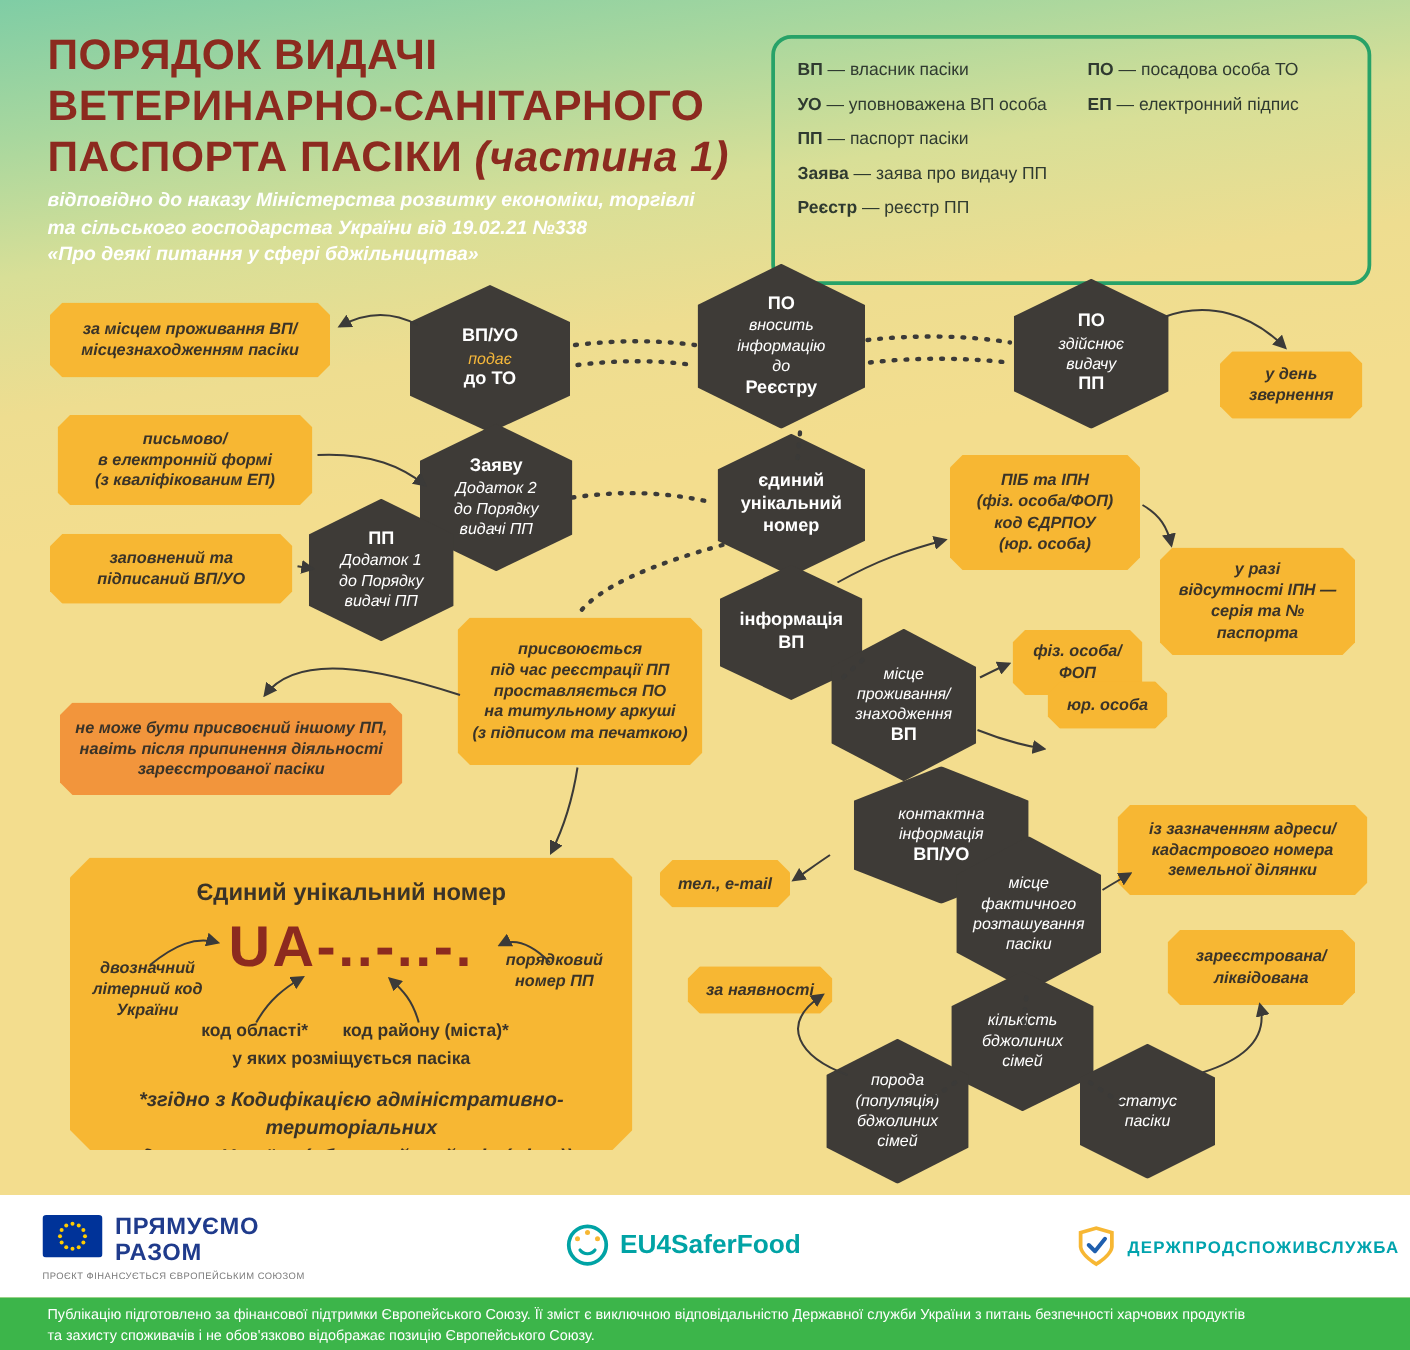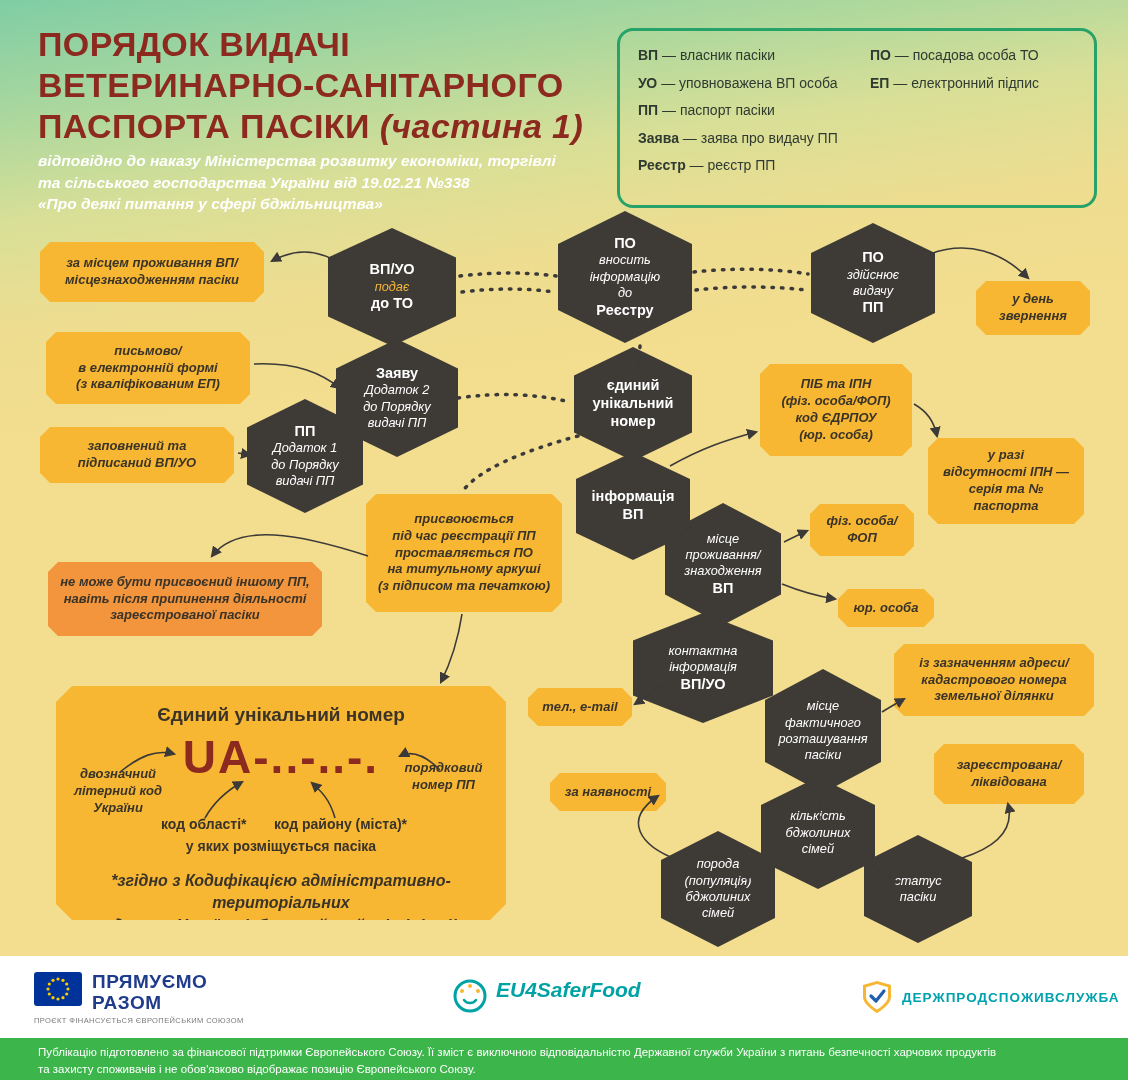"ВП — власник пасіки" .legend { height: 180px -> 200px }
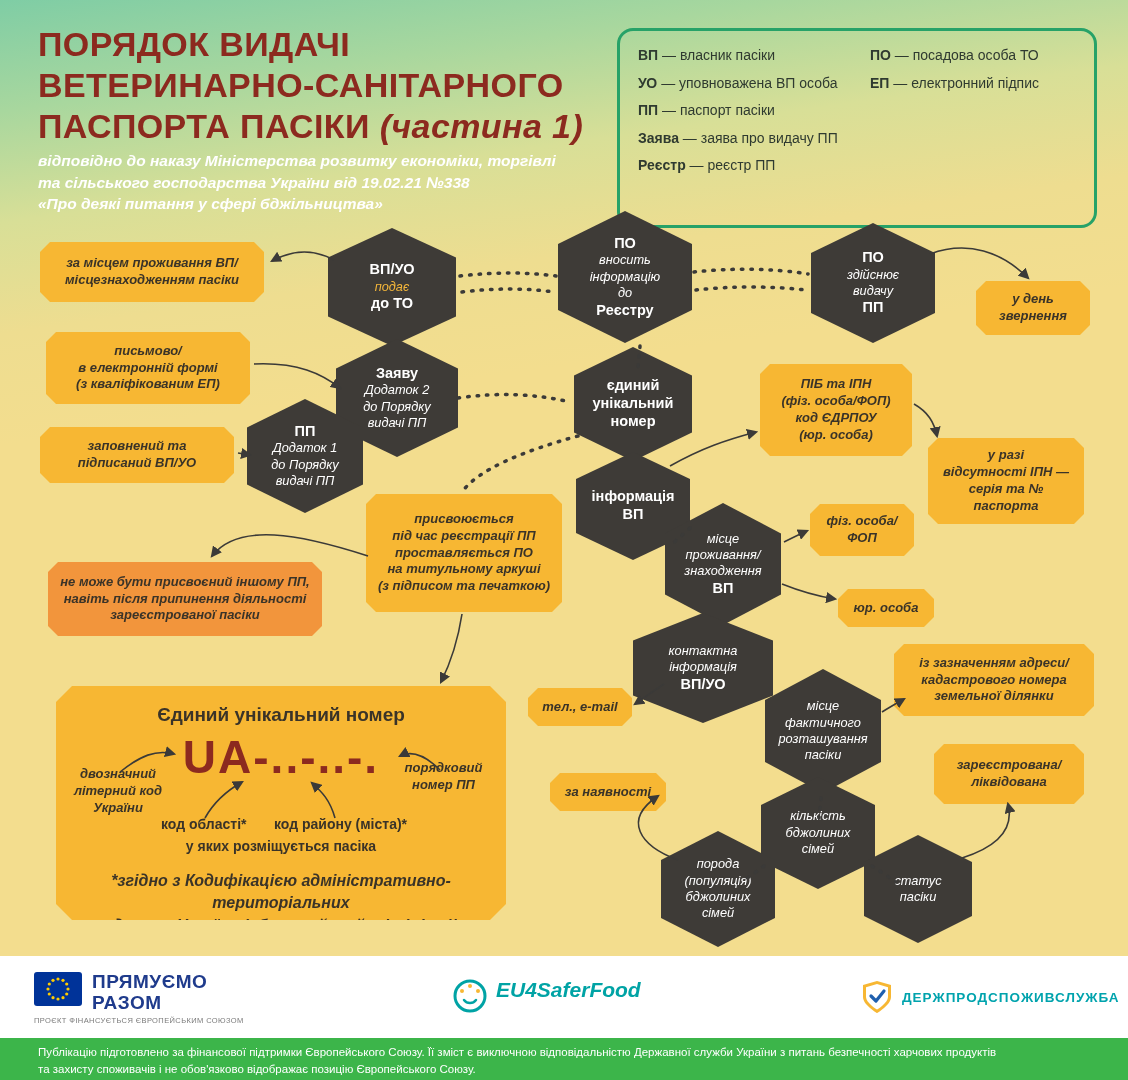"юр. особа" div.tag { top: 589px -> 545px }
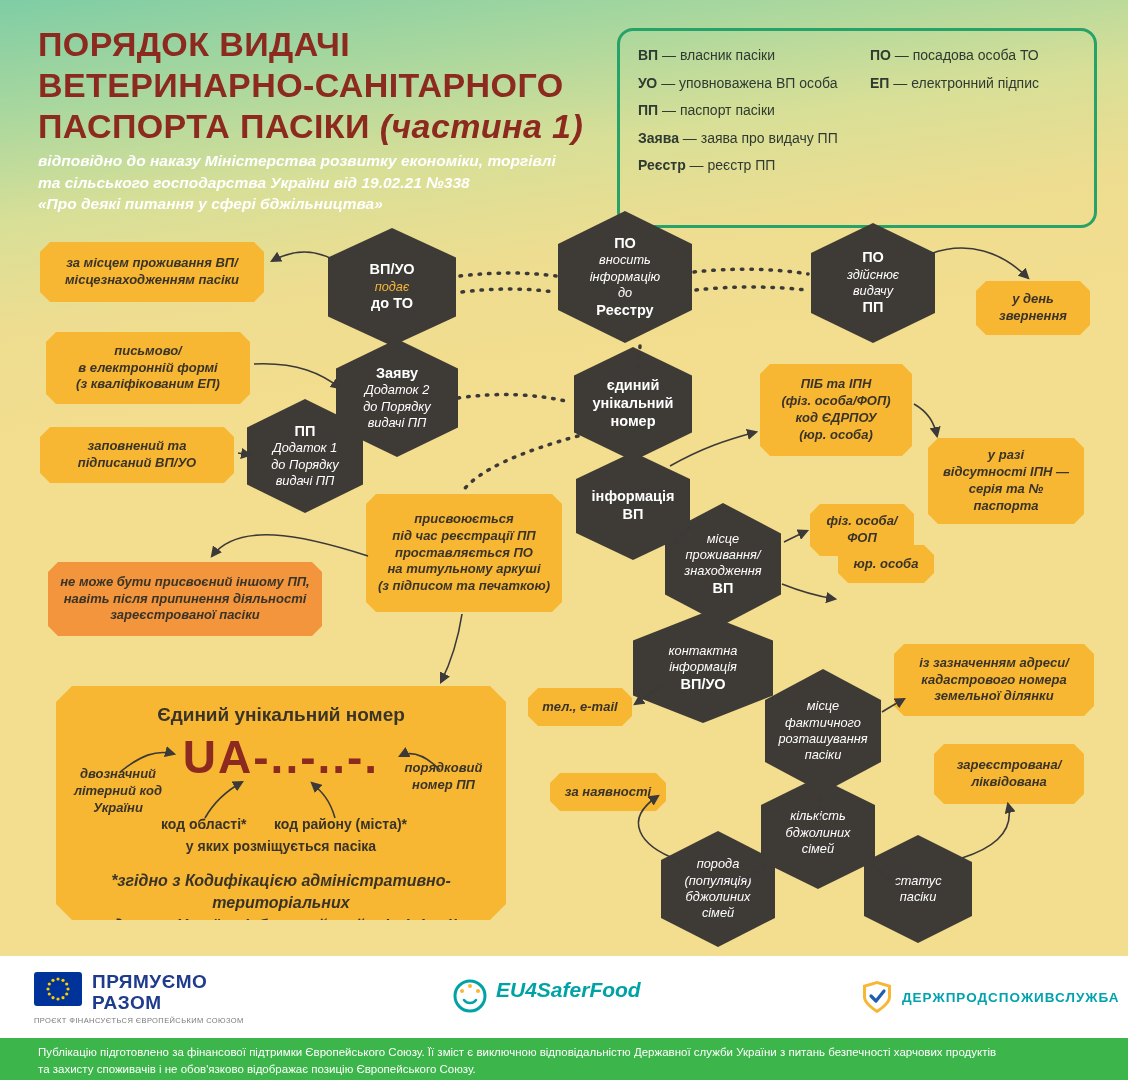"контактна" div.hex { left: 633px -> 683px }
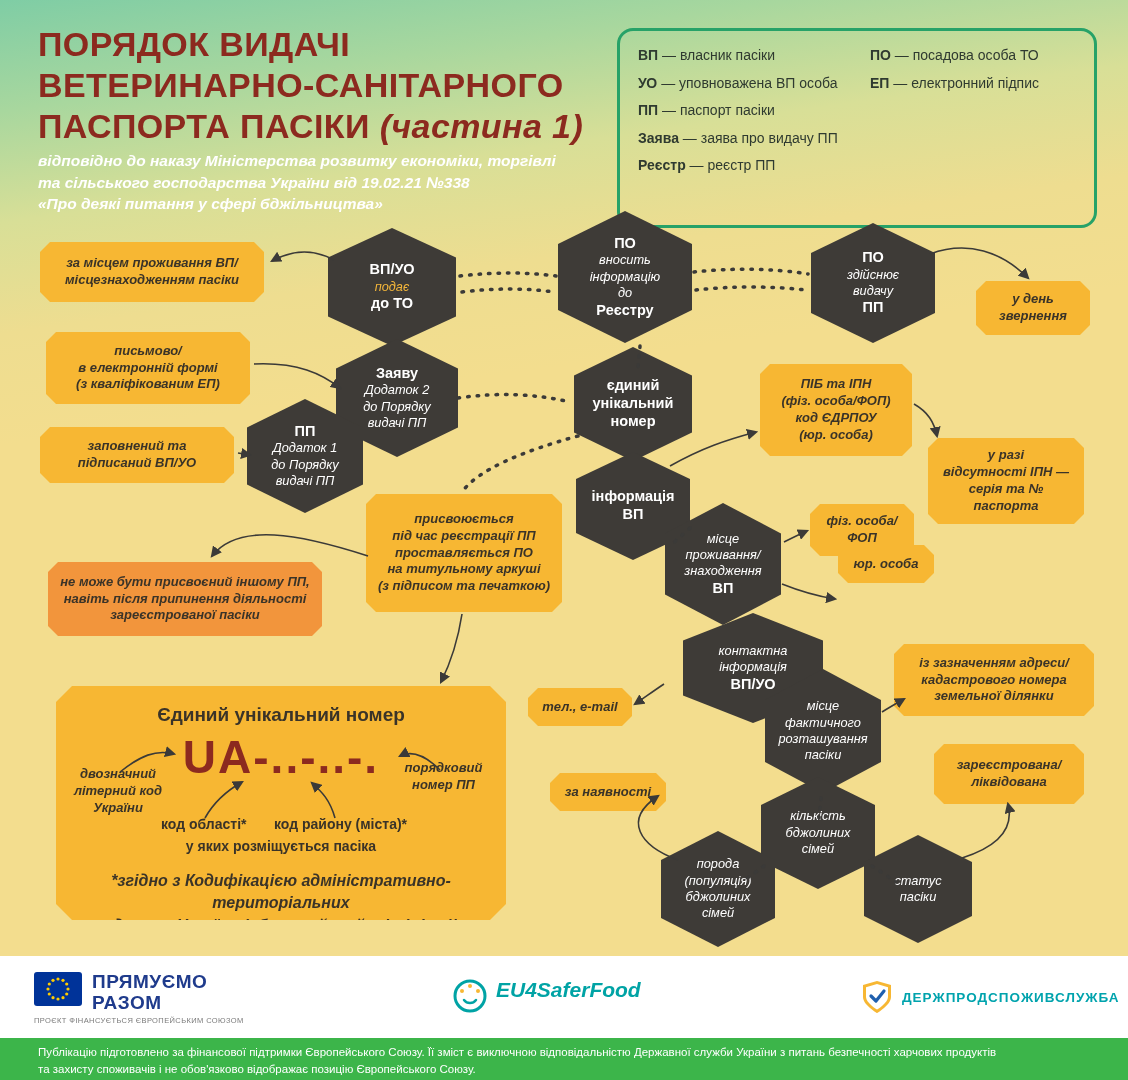"EU4SaferFood" .eu4 { align-items: none -> center; font-style: italic -> none }
